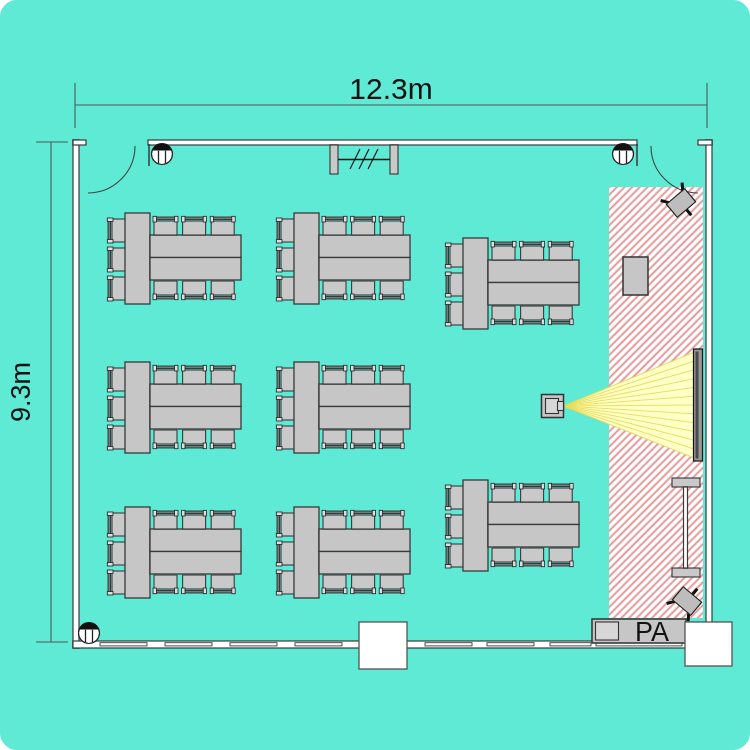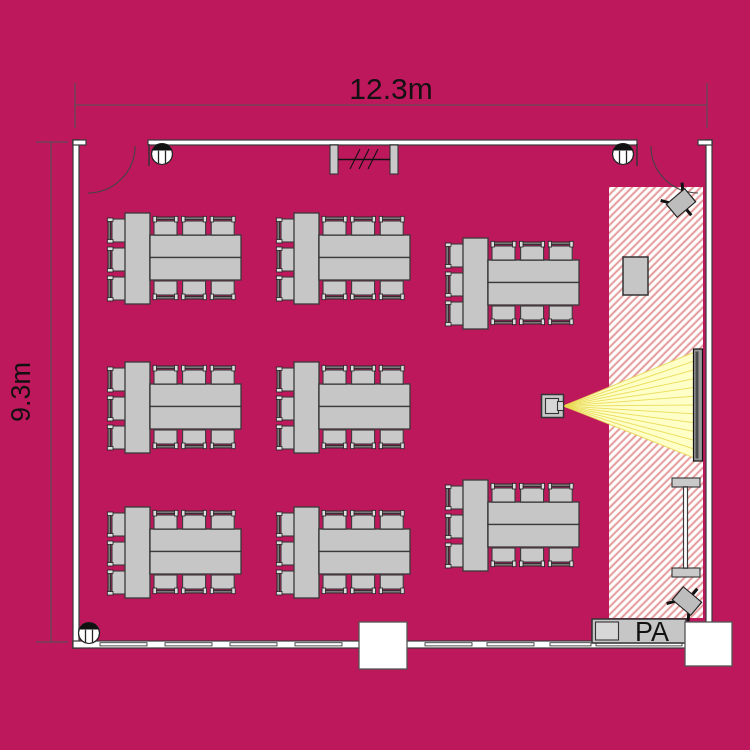"12.3m" #stage-wrap { background: #be185d -> #5eead4; border-radius: none -> 17px }
